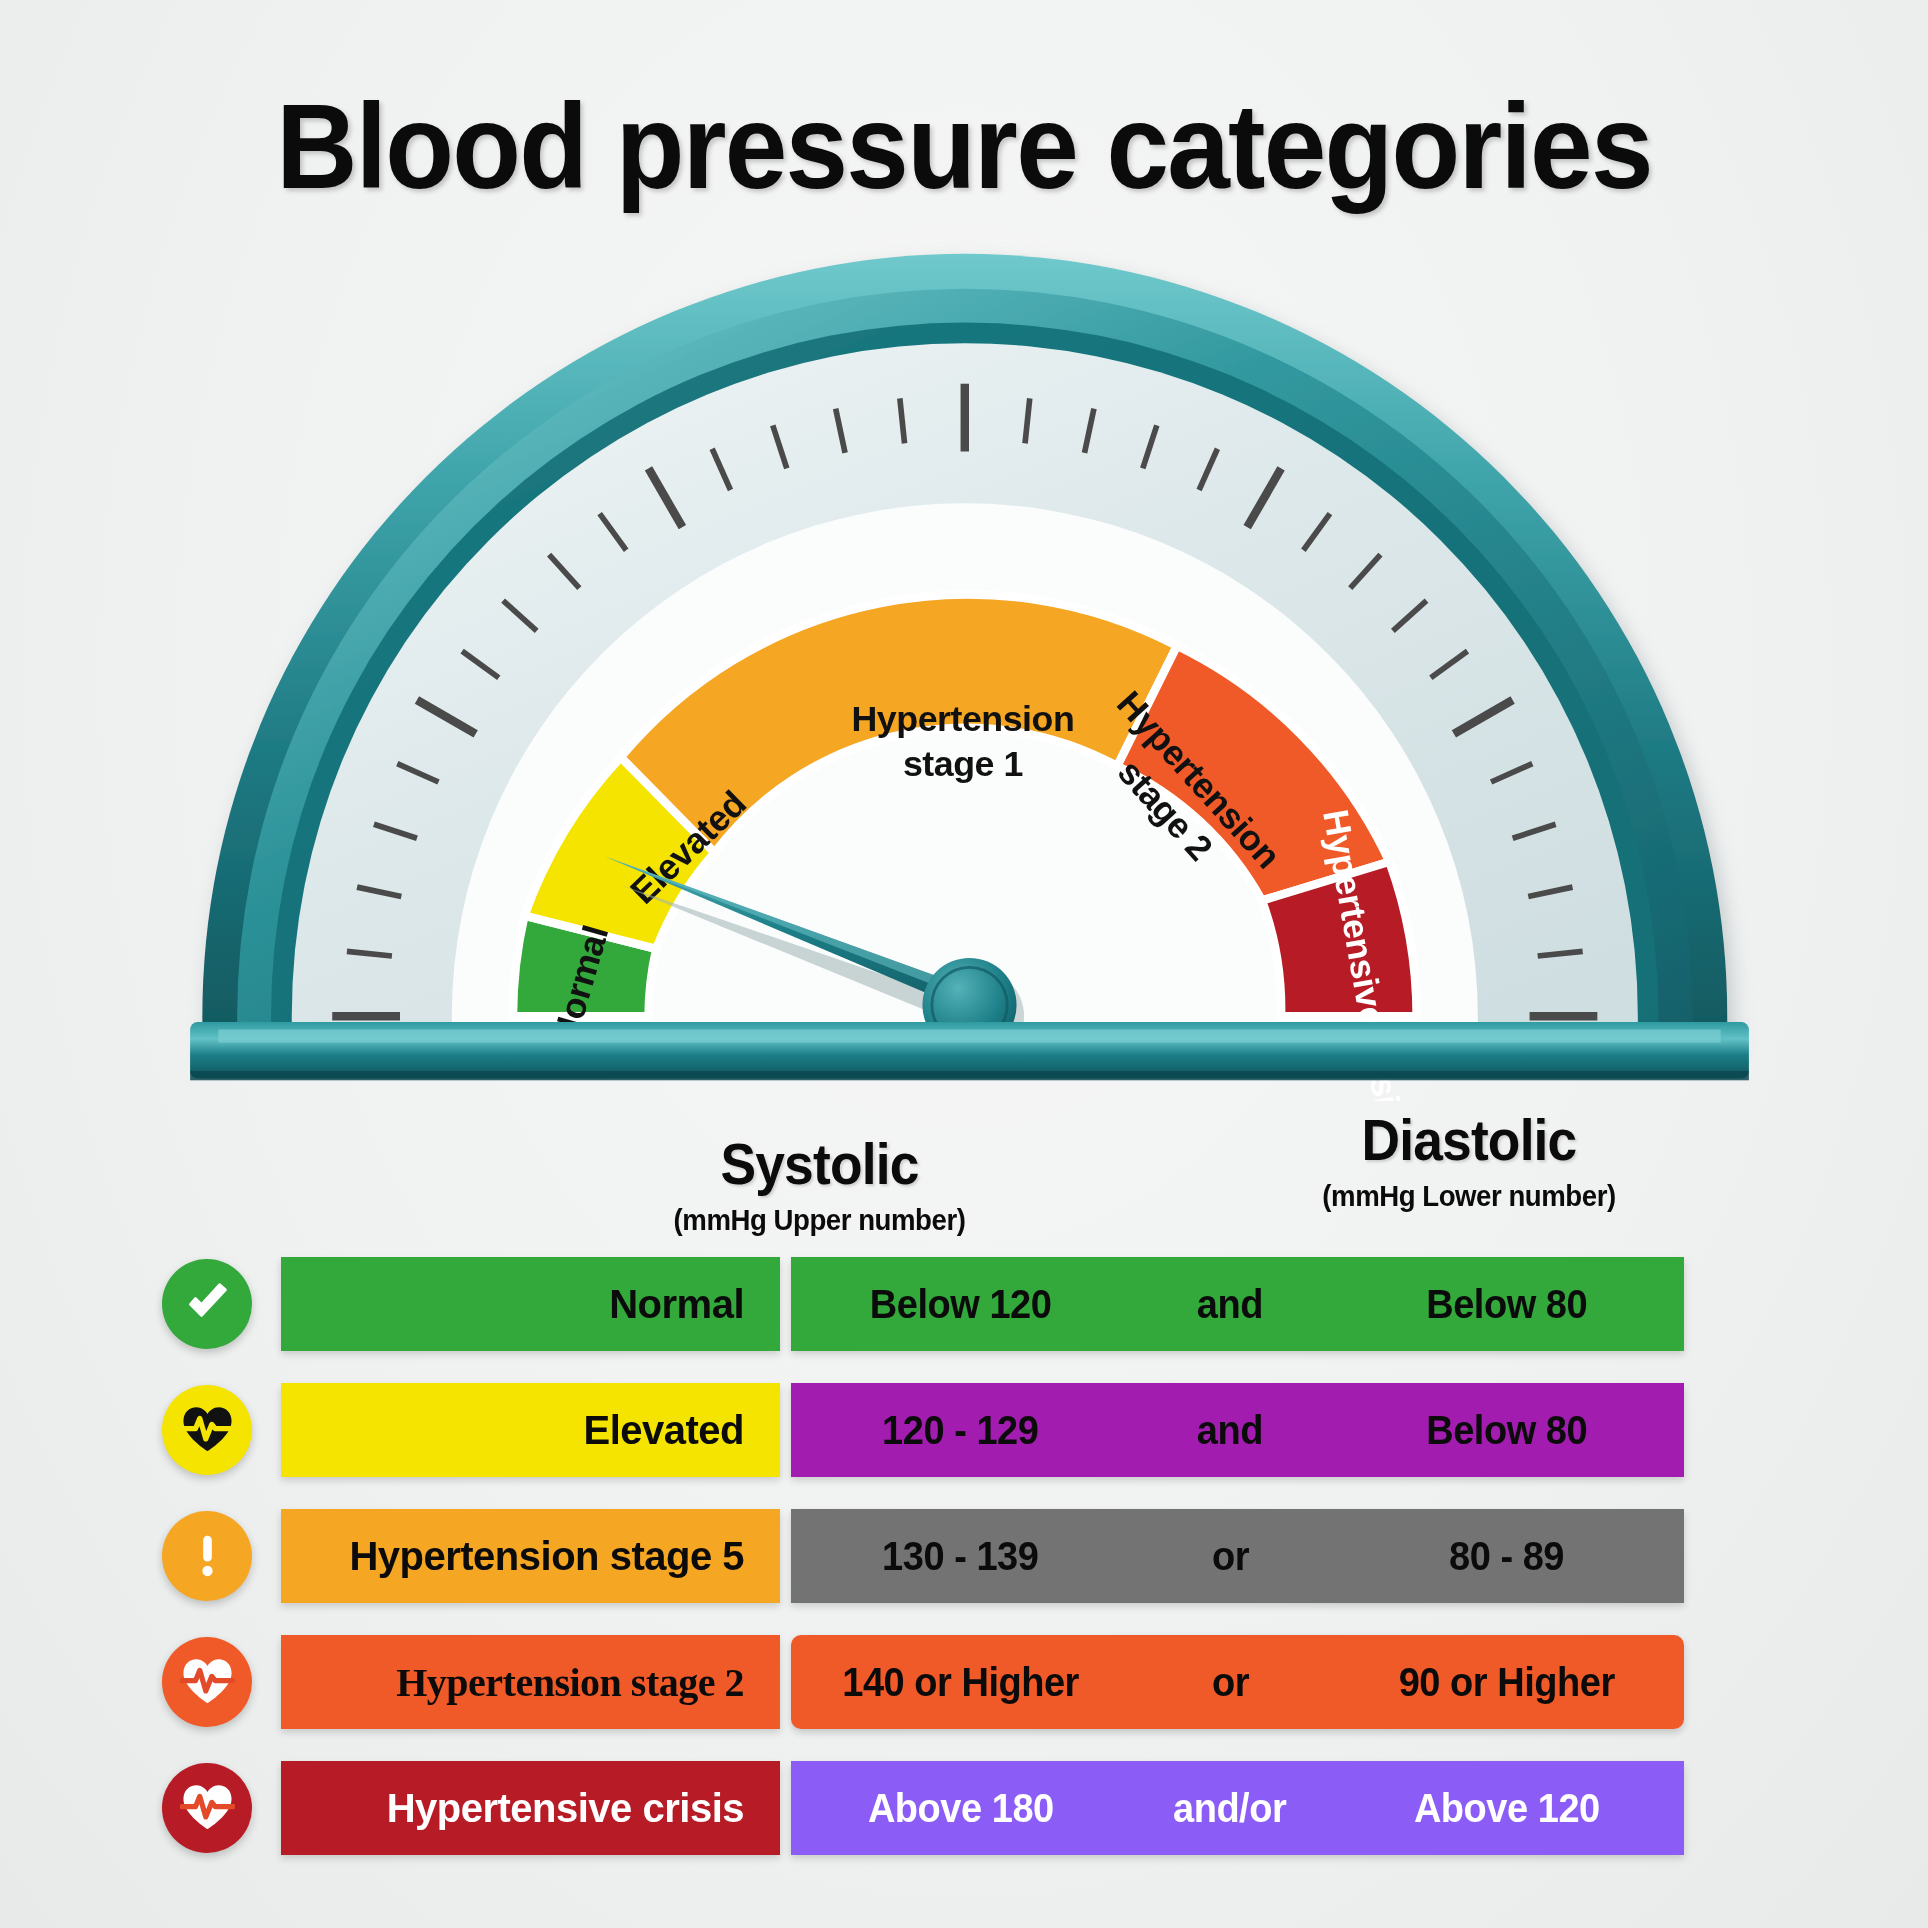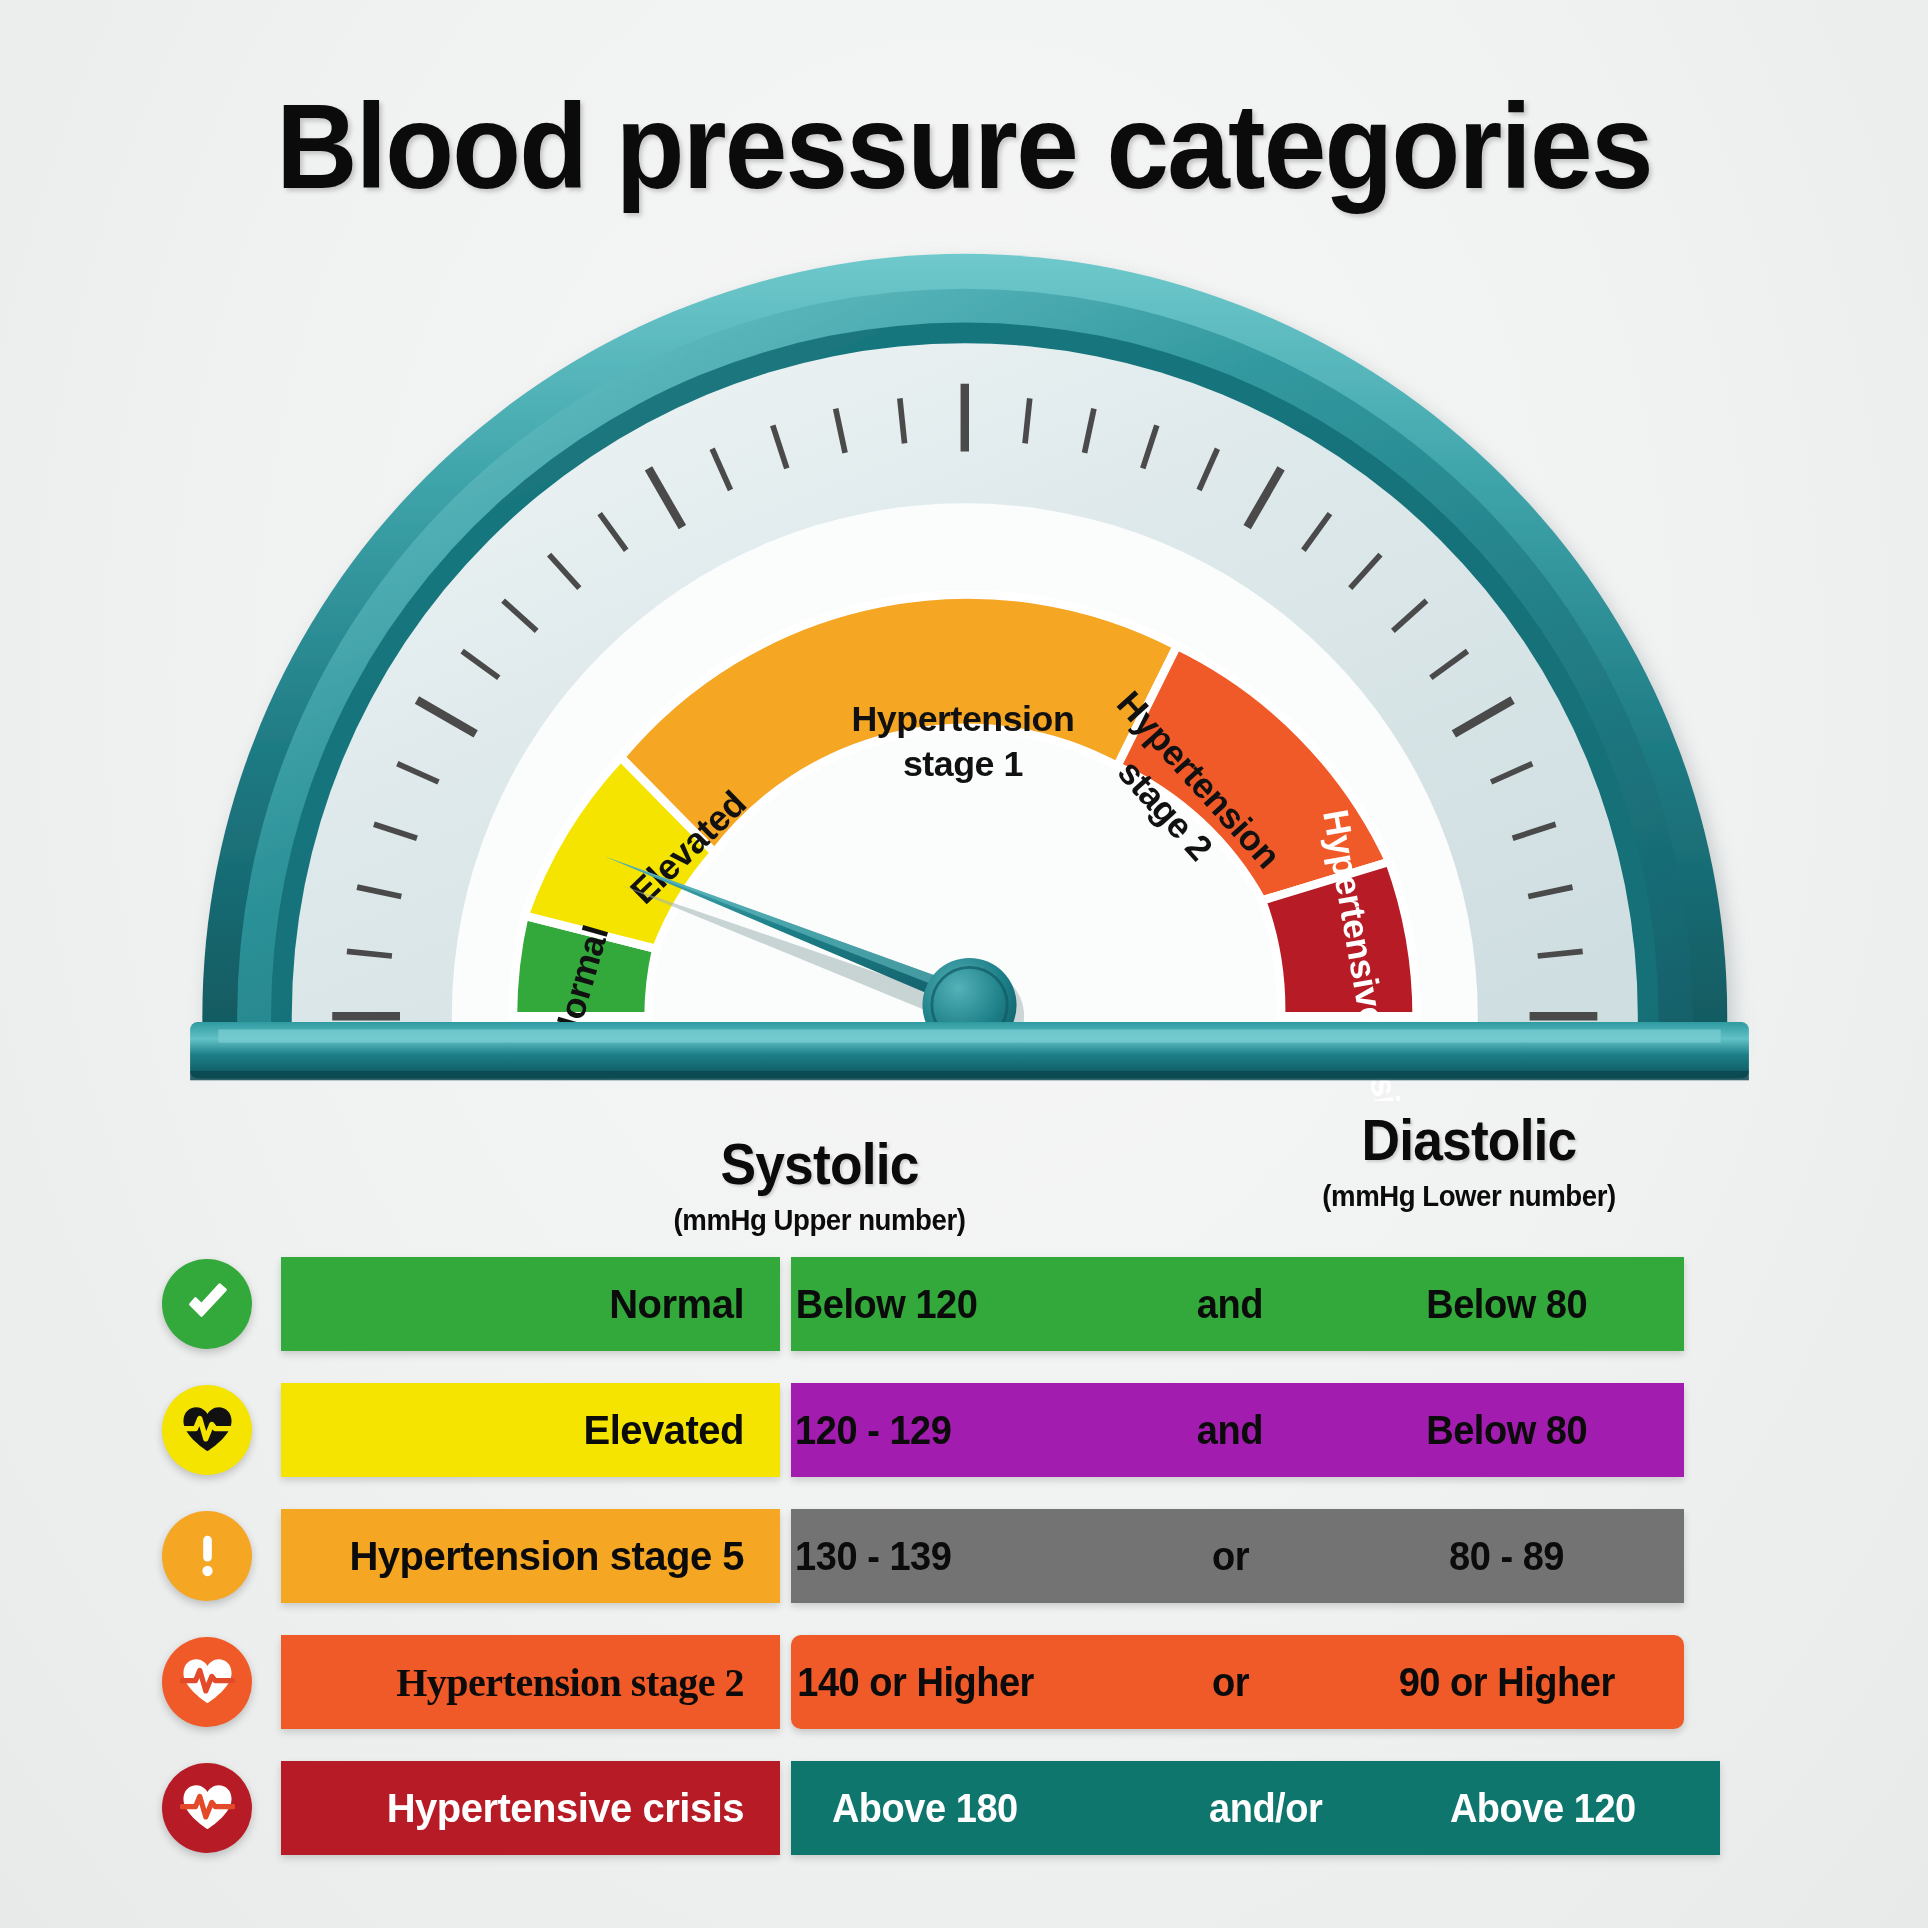"Below 120" .cell-sys { text-align: none -> center }
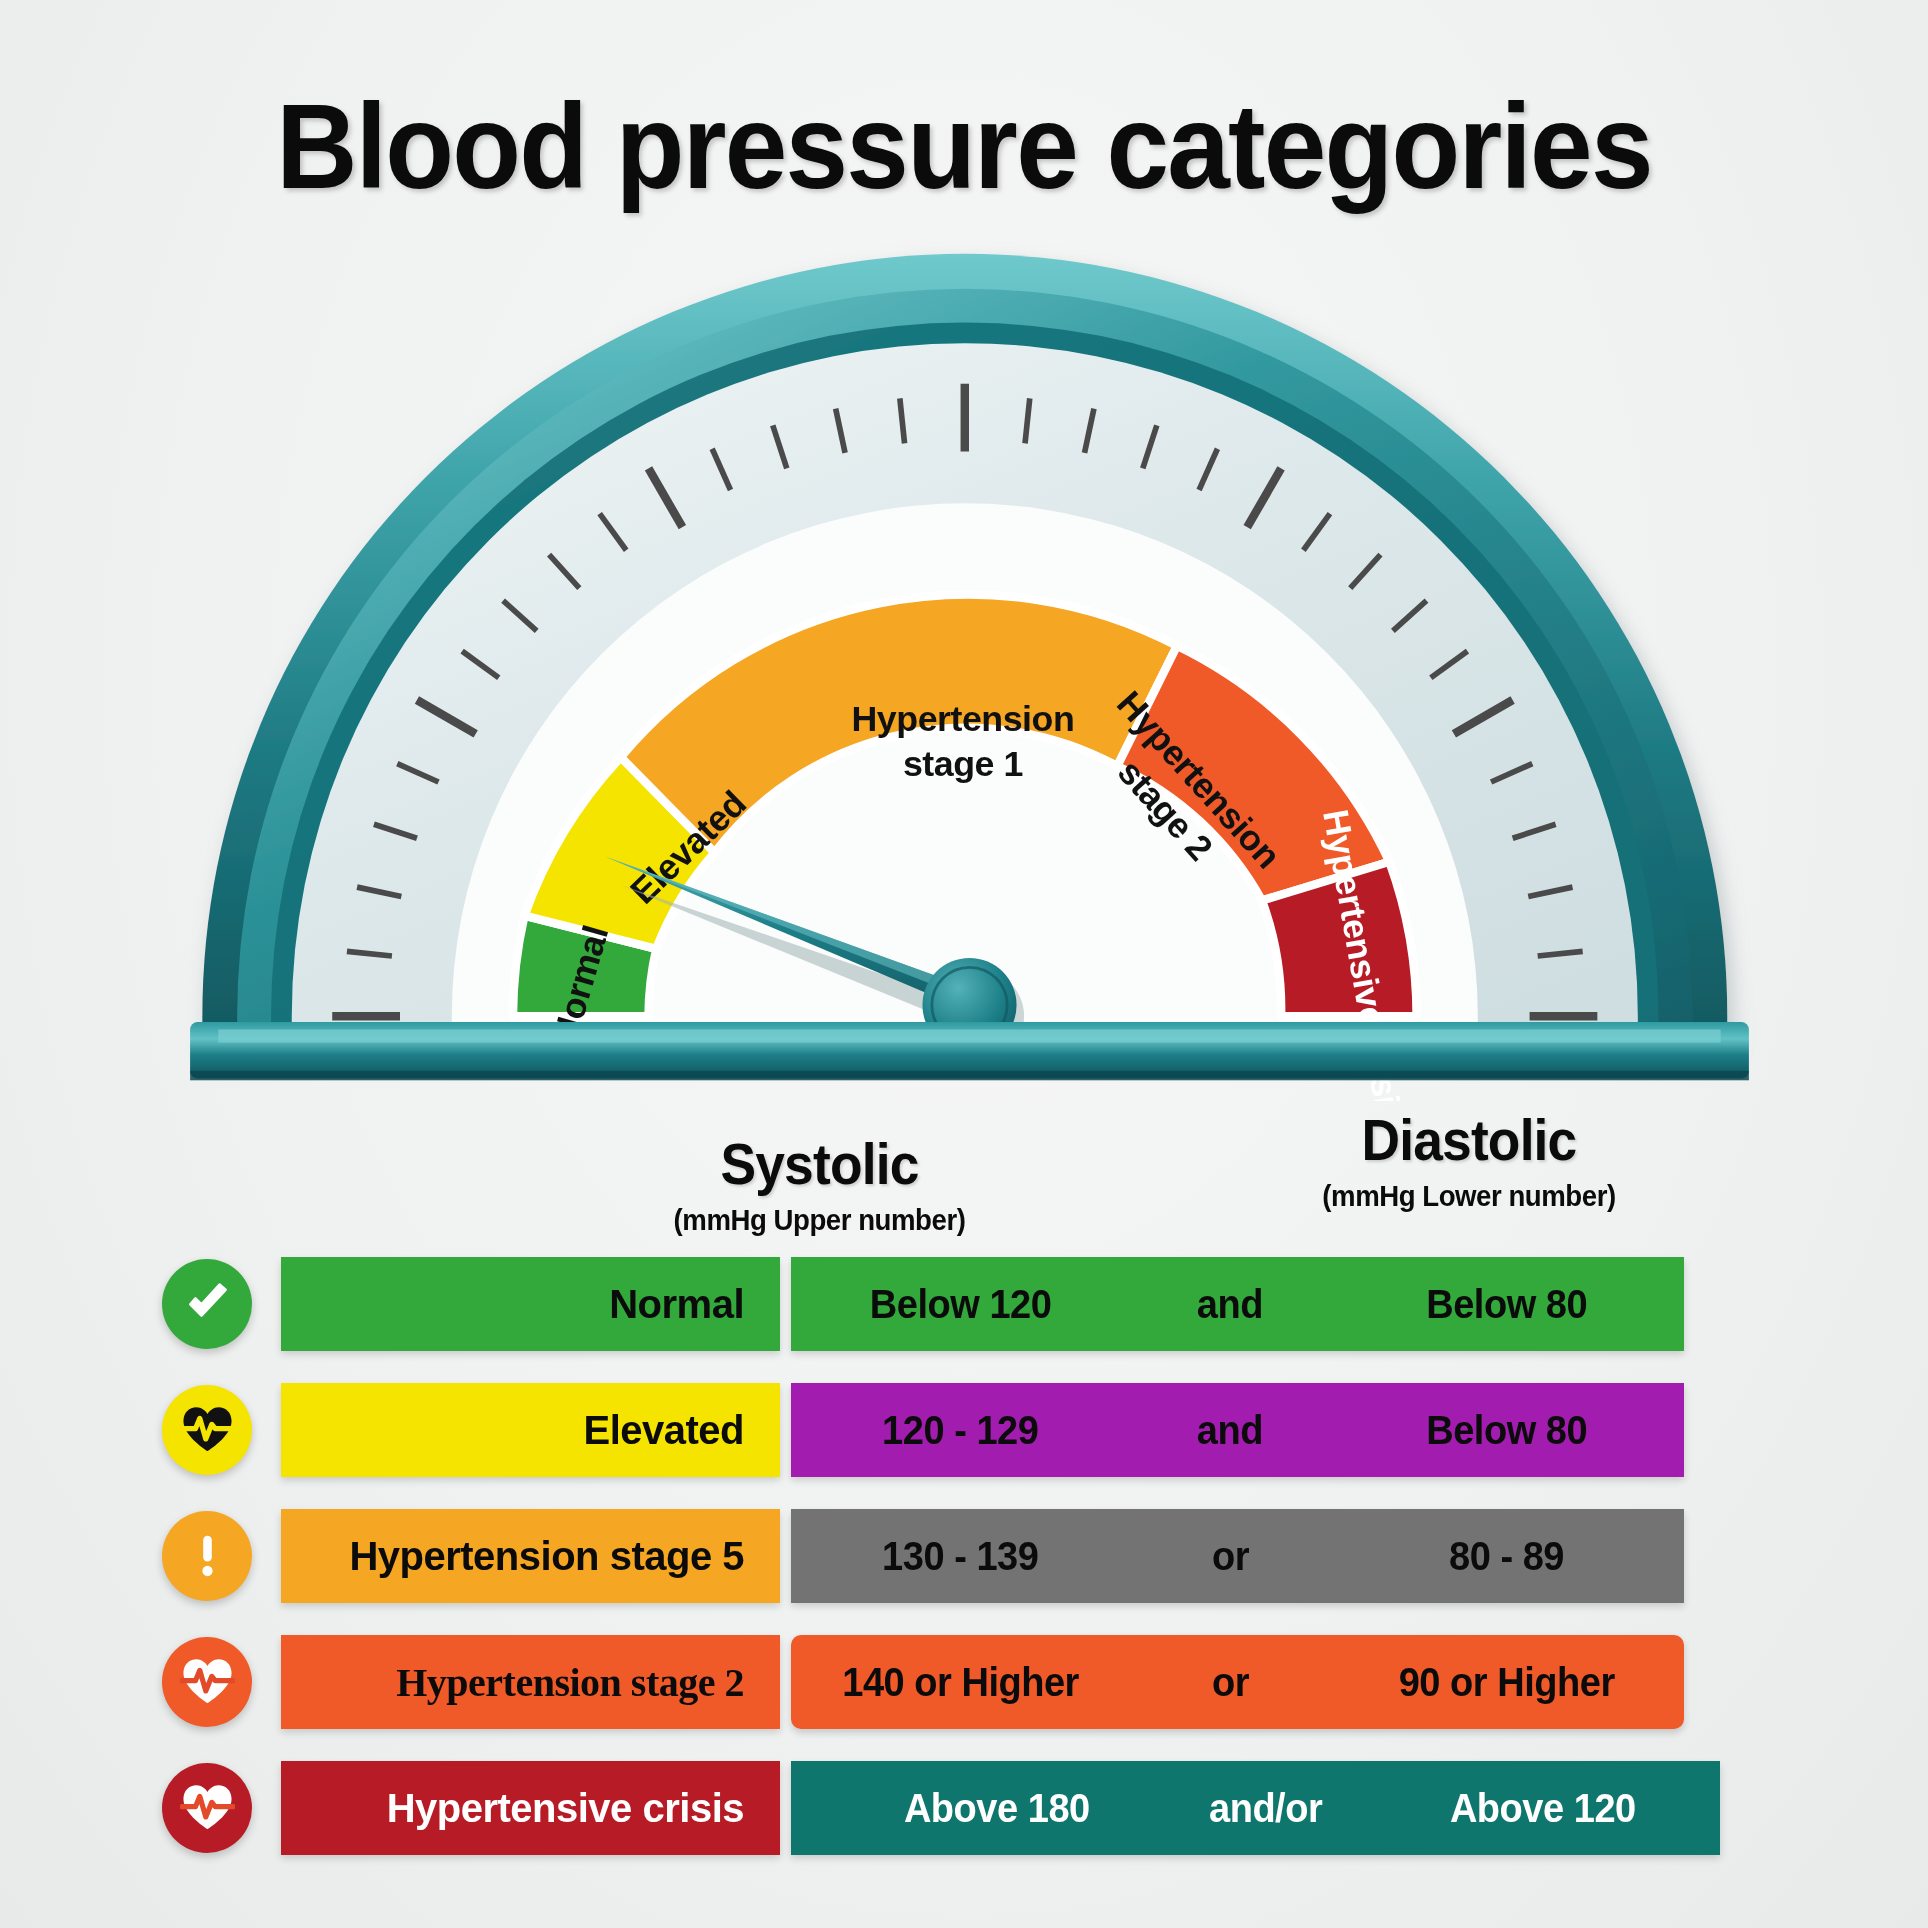"Above 180" div.row-values { background: #0f766e -> #8b5cf6; padding-left: 36px -> none }
